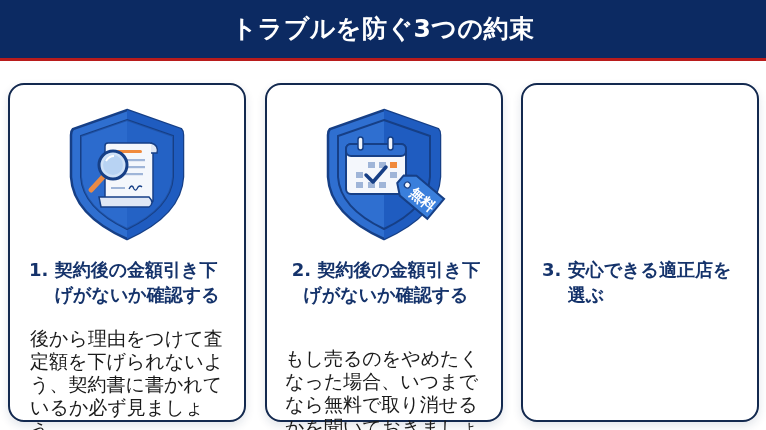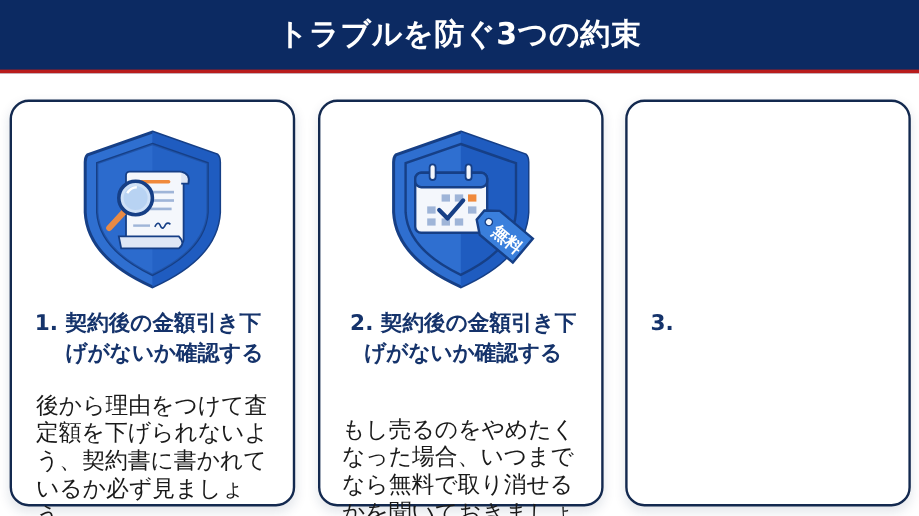"安心できる適正店を選ぶ" span.txt { html: none -> <span>安心できる適正店を選ぶ</span> }
